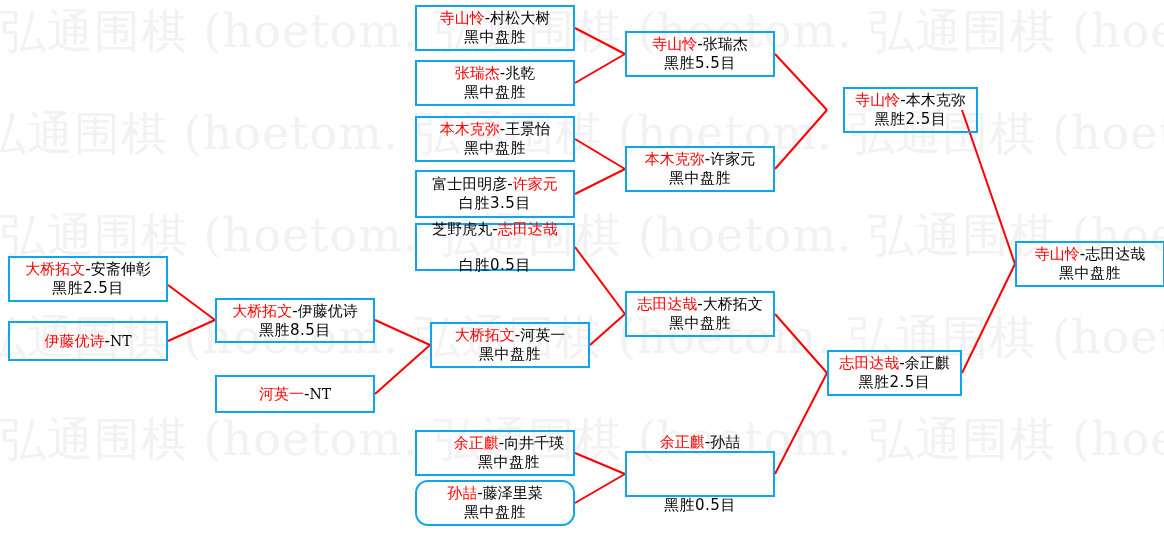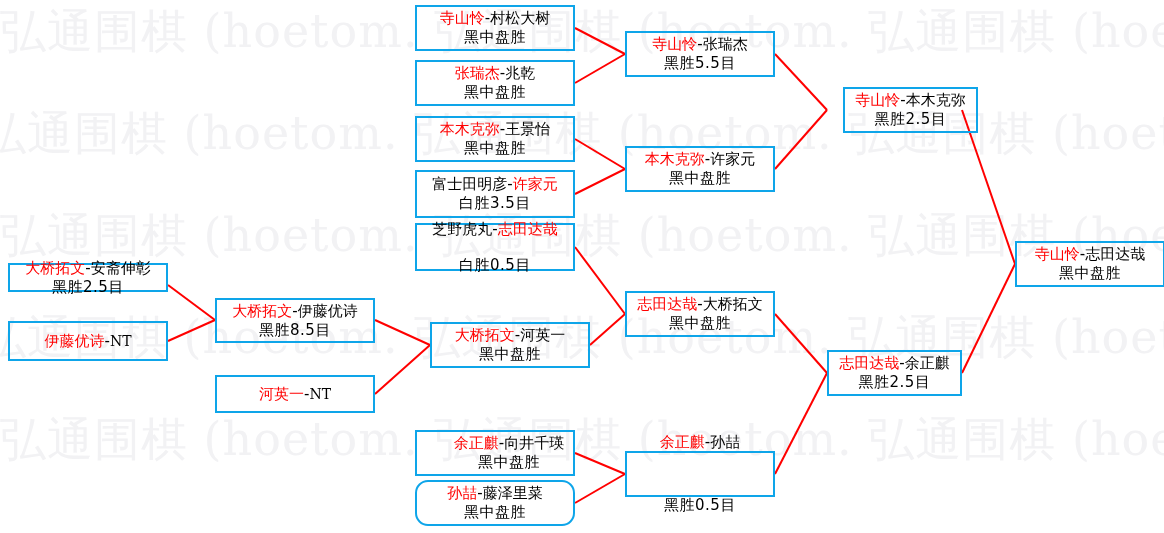"大桥拓文-安斋伸彰" div.match-box { height: 29px -> 46px; top: 263px -> 256px }
